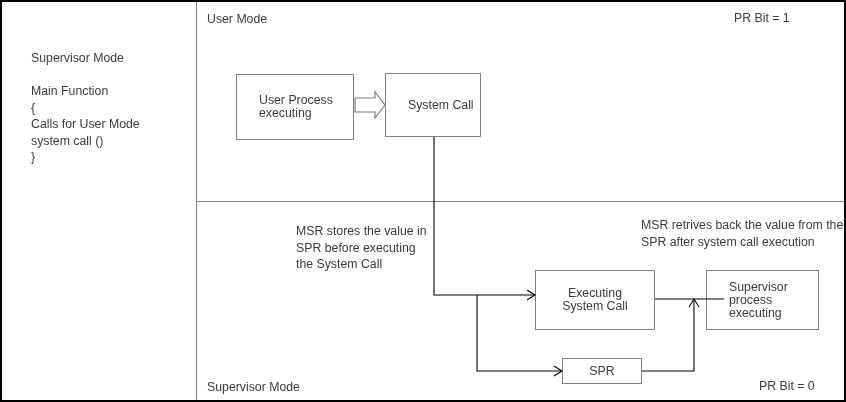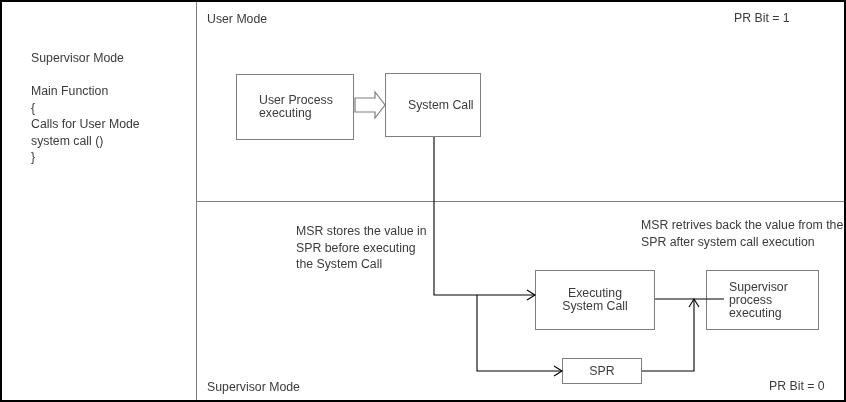"PR Bit = 0" #pr-bit-0 { margin-left: 10px -> none }
